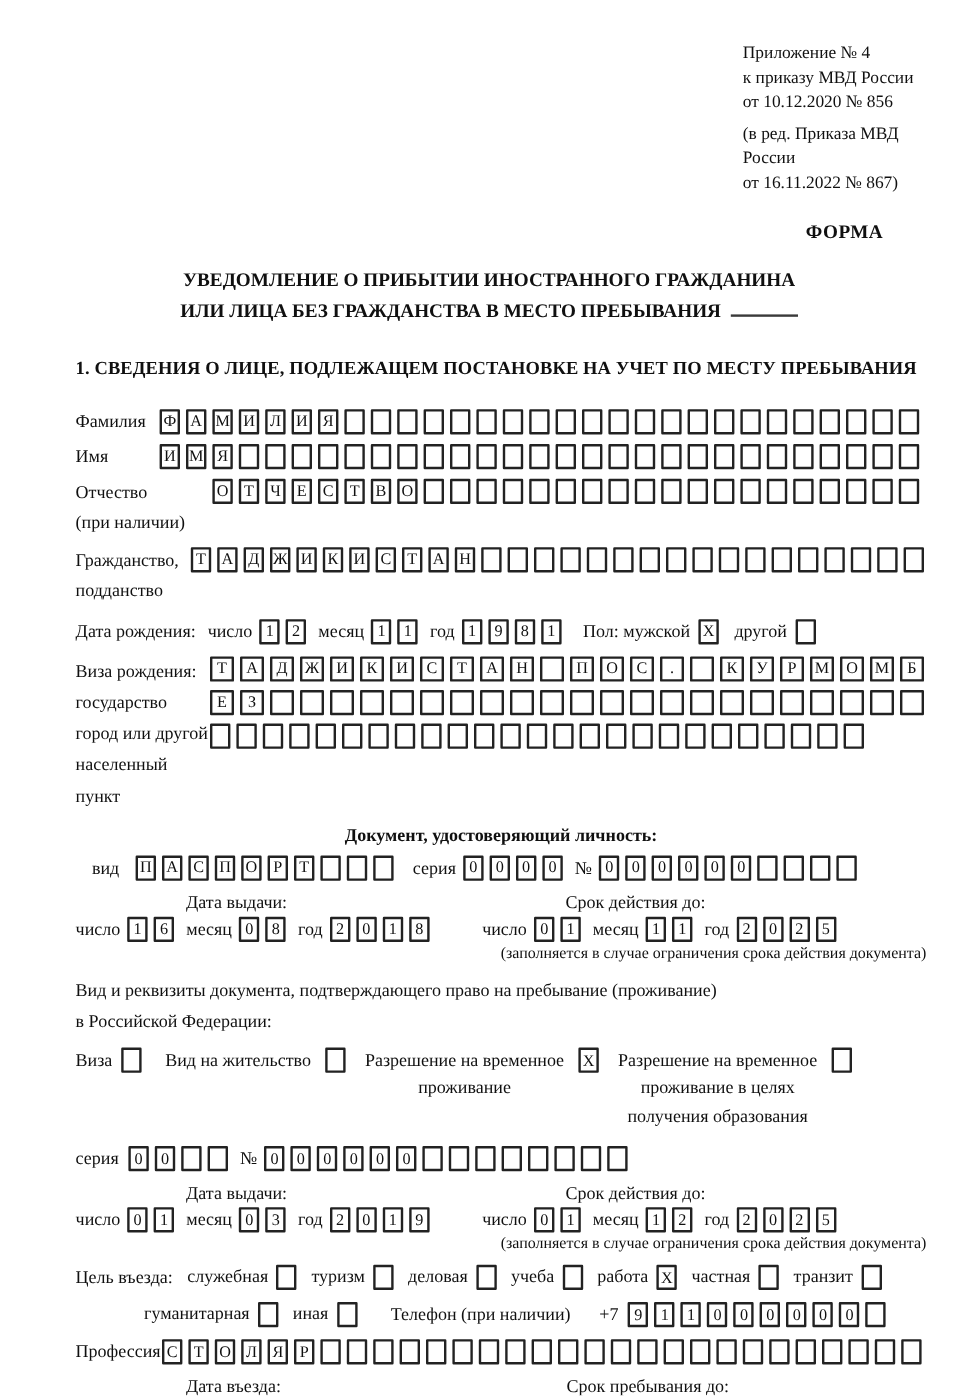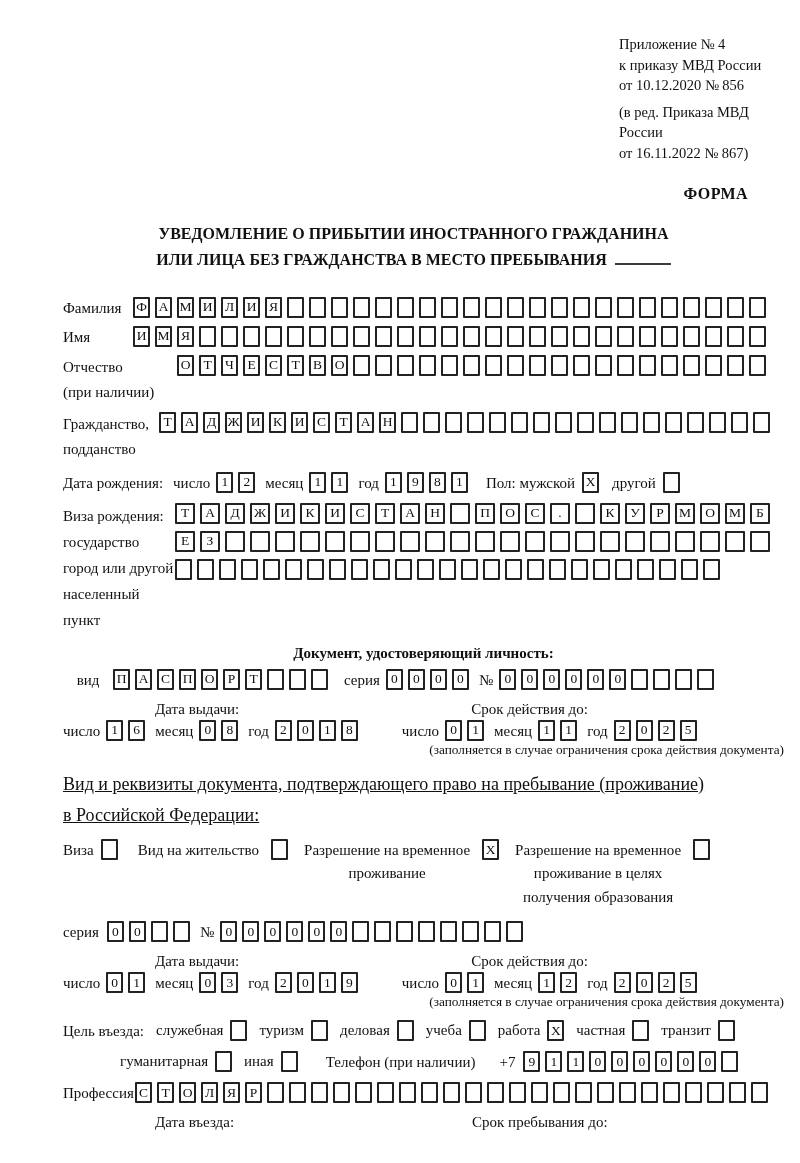"Приложение № 4" .page { padding: 34px 16px 16px 63px -> 34px 28px 16px 63px }
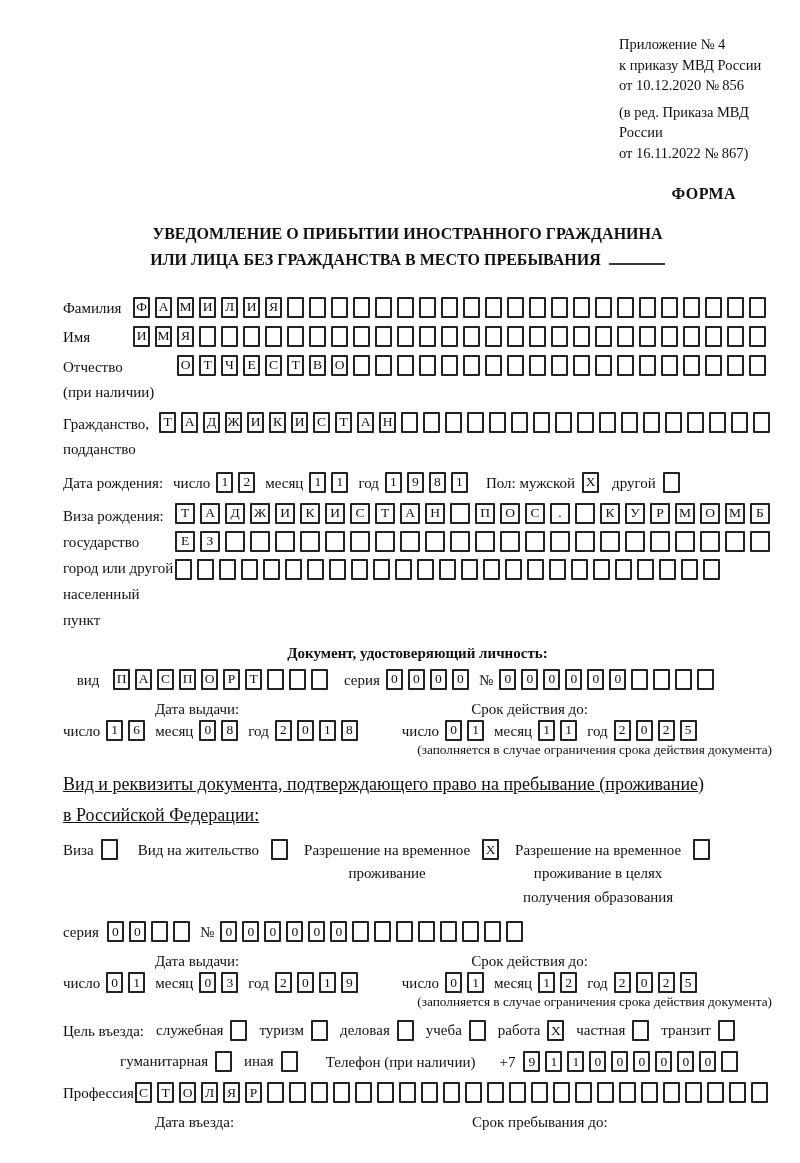"1. СВЕДЕНИЯ О ЛИЦЕ, ПОДЛЕЖАЩЕМ" div.section-h { html: none -> <div>1. СВЕДЕНИЯ О ЛИЦЕ, ПОДЛЕЖАЩЕМ ПОСТАНОВКЕ НА УЧЕТ ПО МЕСТУ ПРЕБЫВАНИЯ</div> }
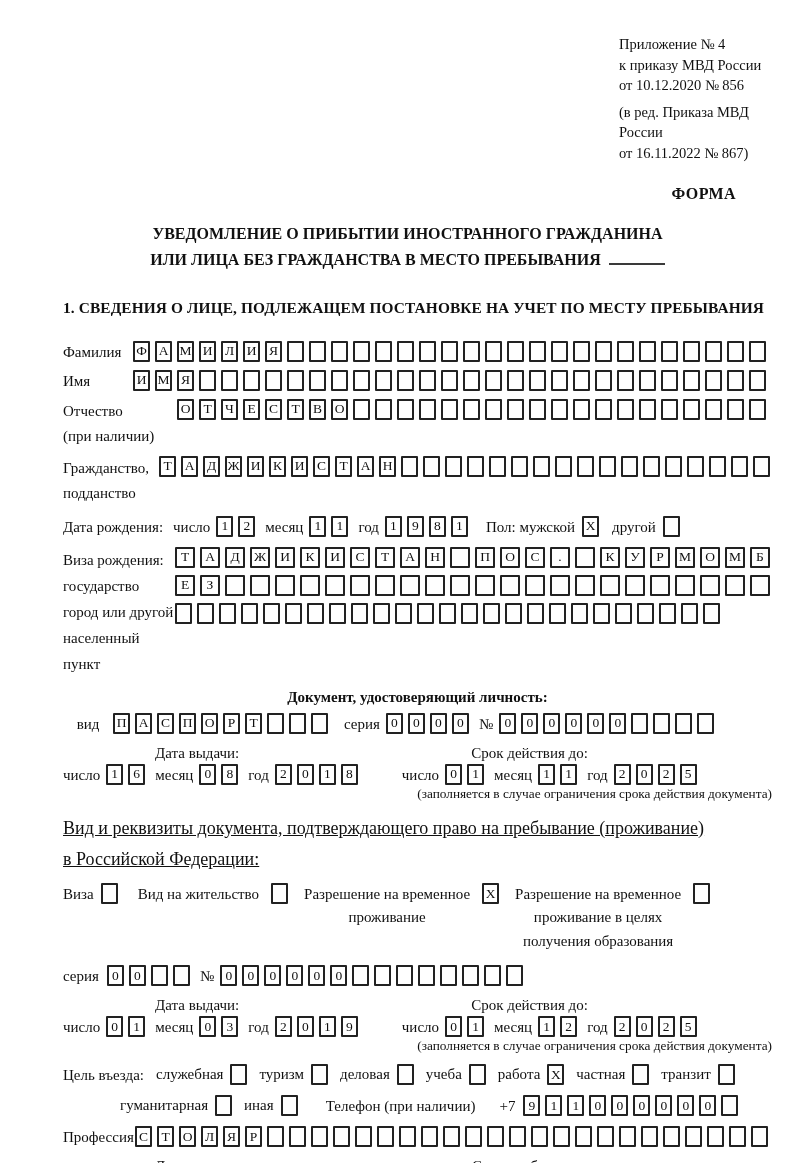"Вид и реквизиты документа," .para { font-size: 18px -> 15px; text-decoration: underline -> none }
